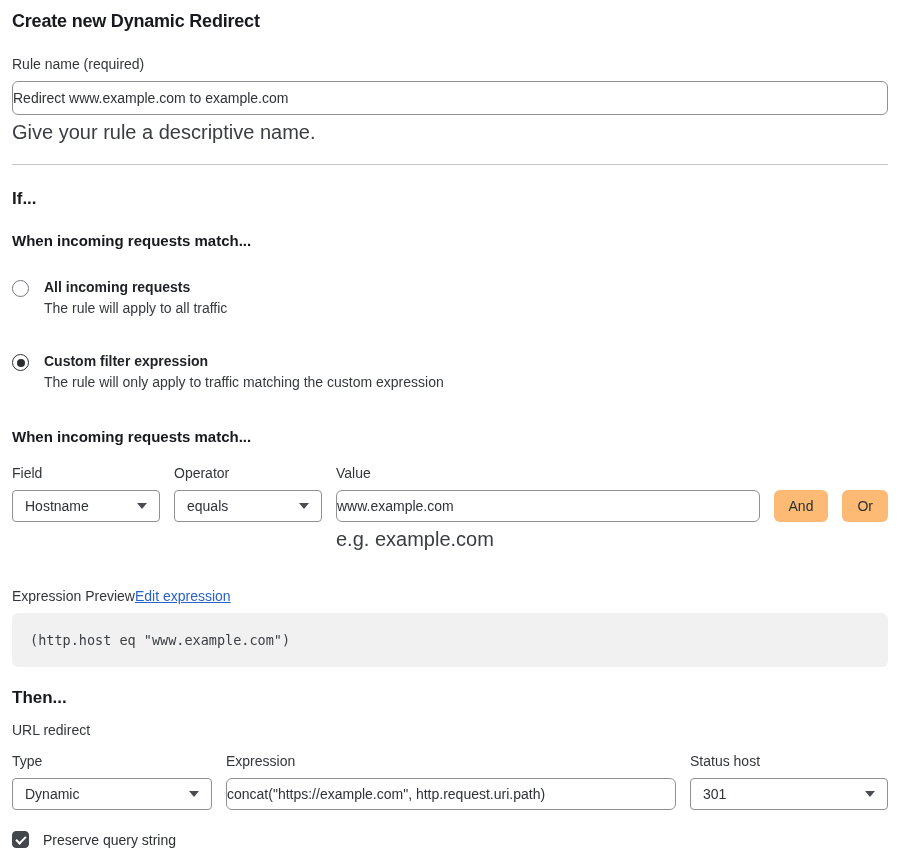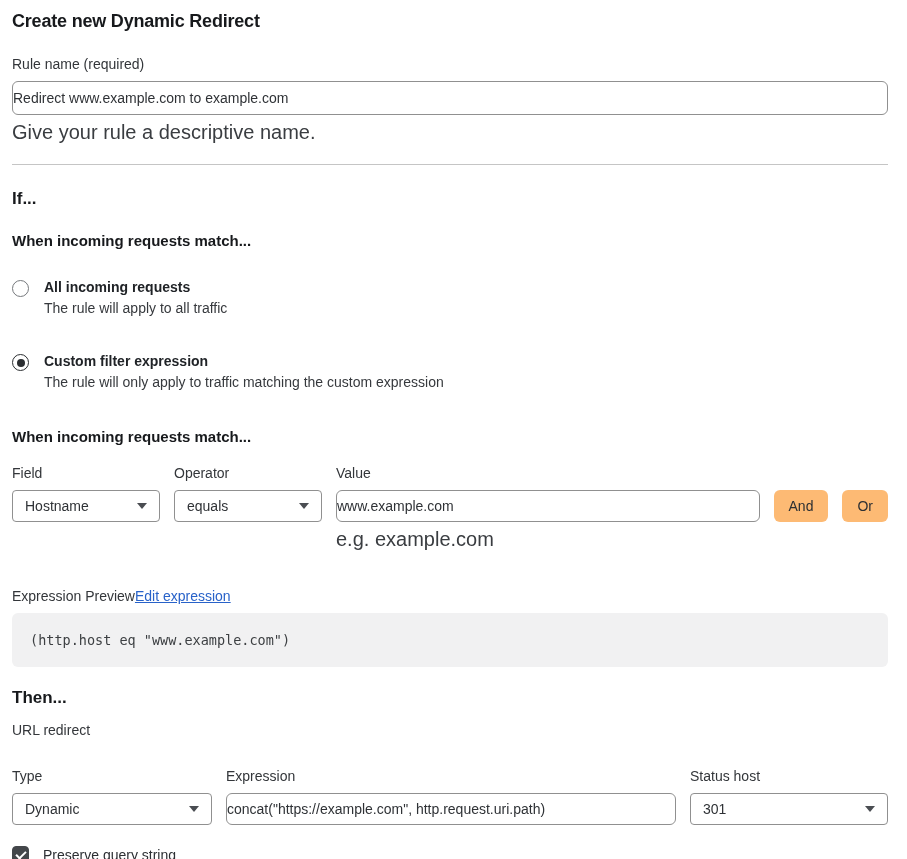"Type" .then-row { margin-top: 30px -> 15px }
